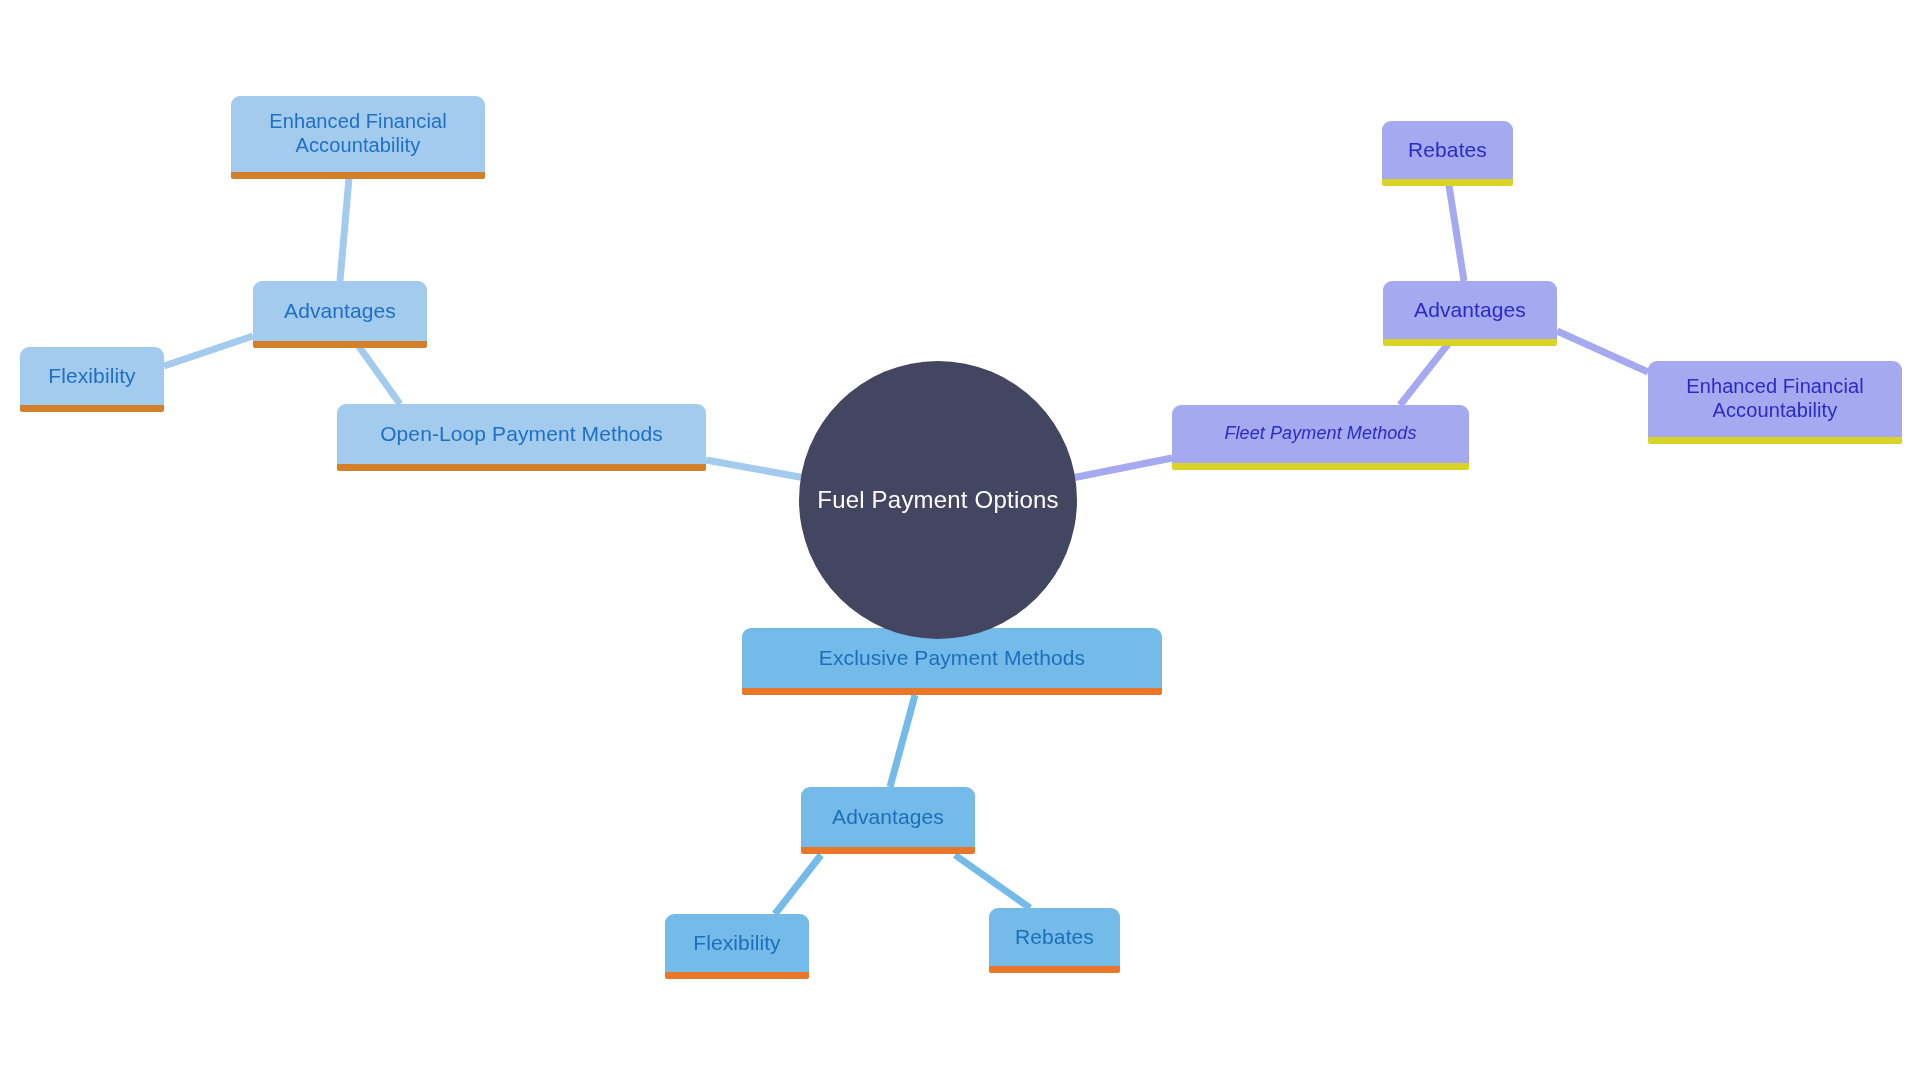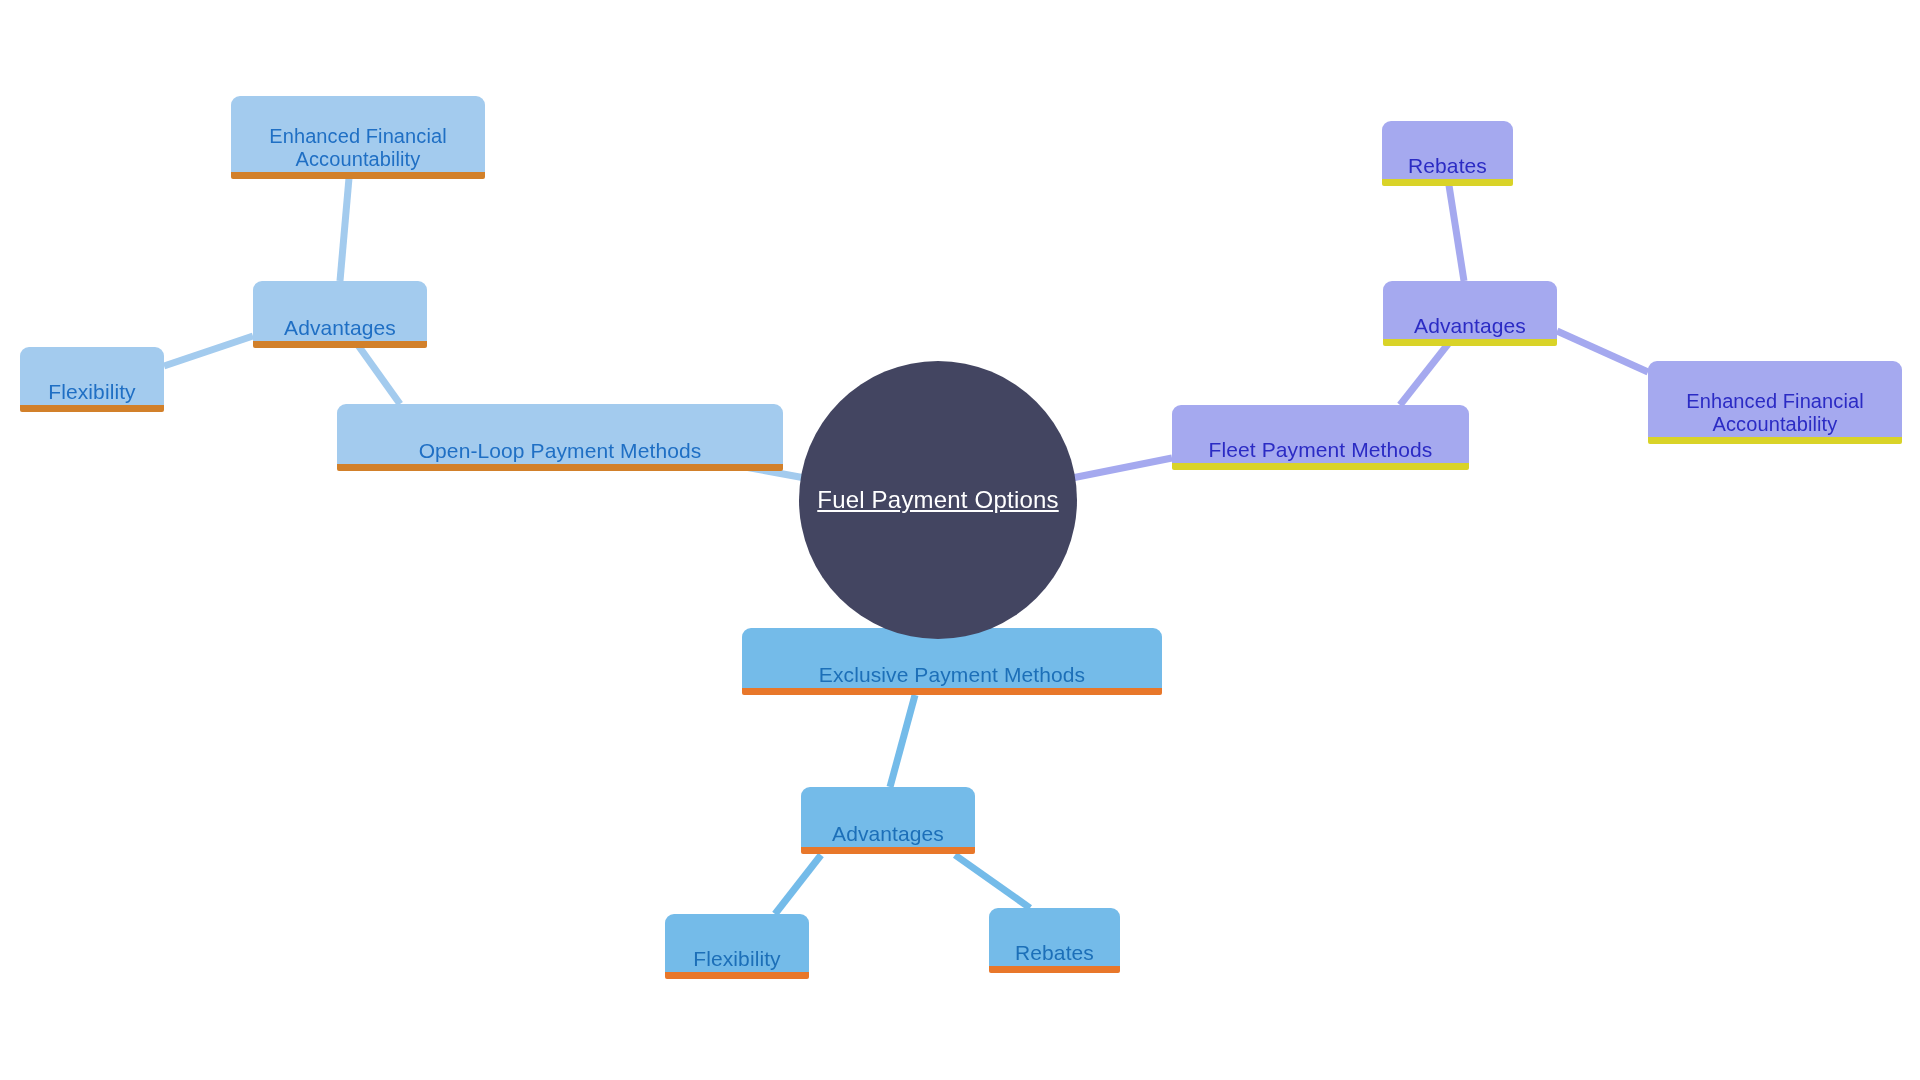"Enhanced Financial" .node { align-items: flex-end -> center }
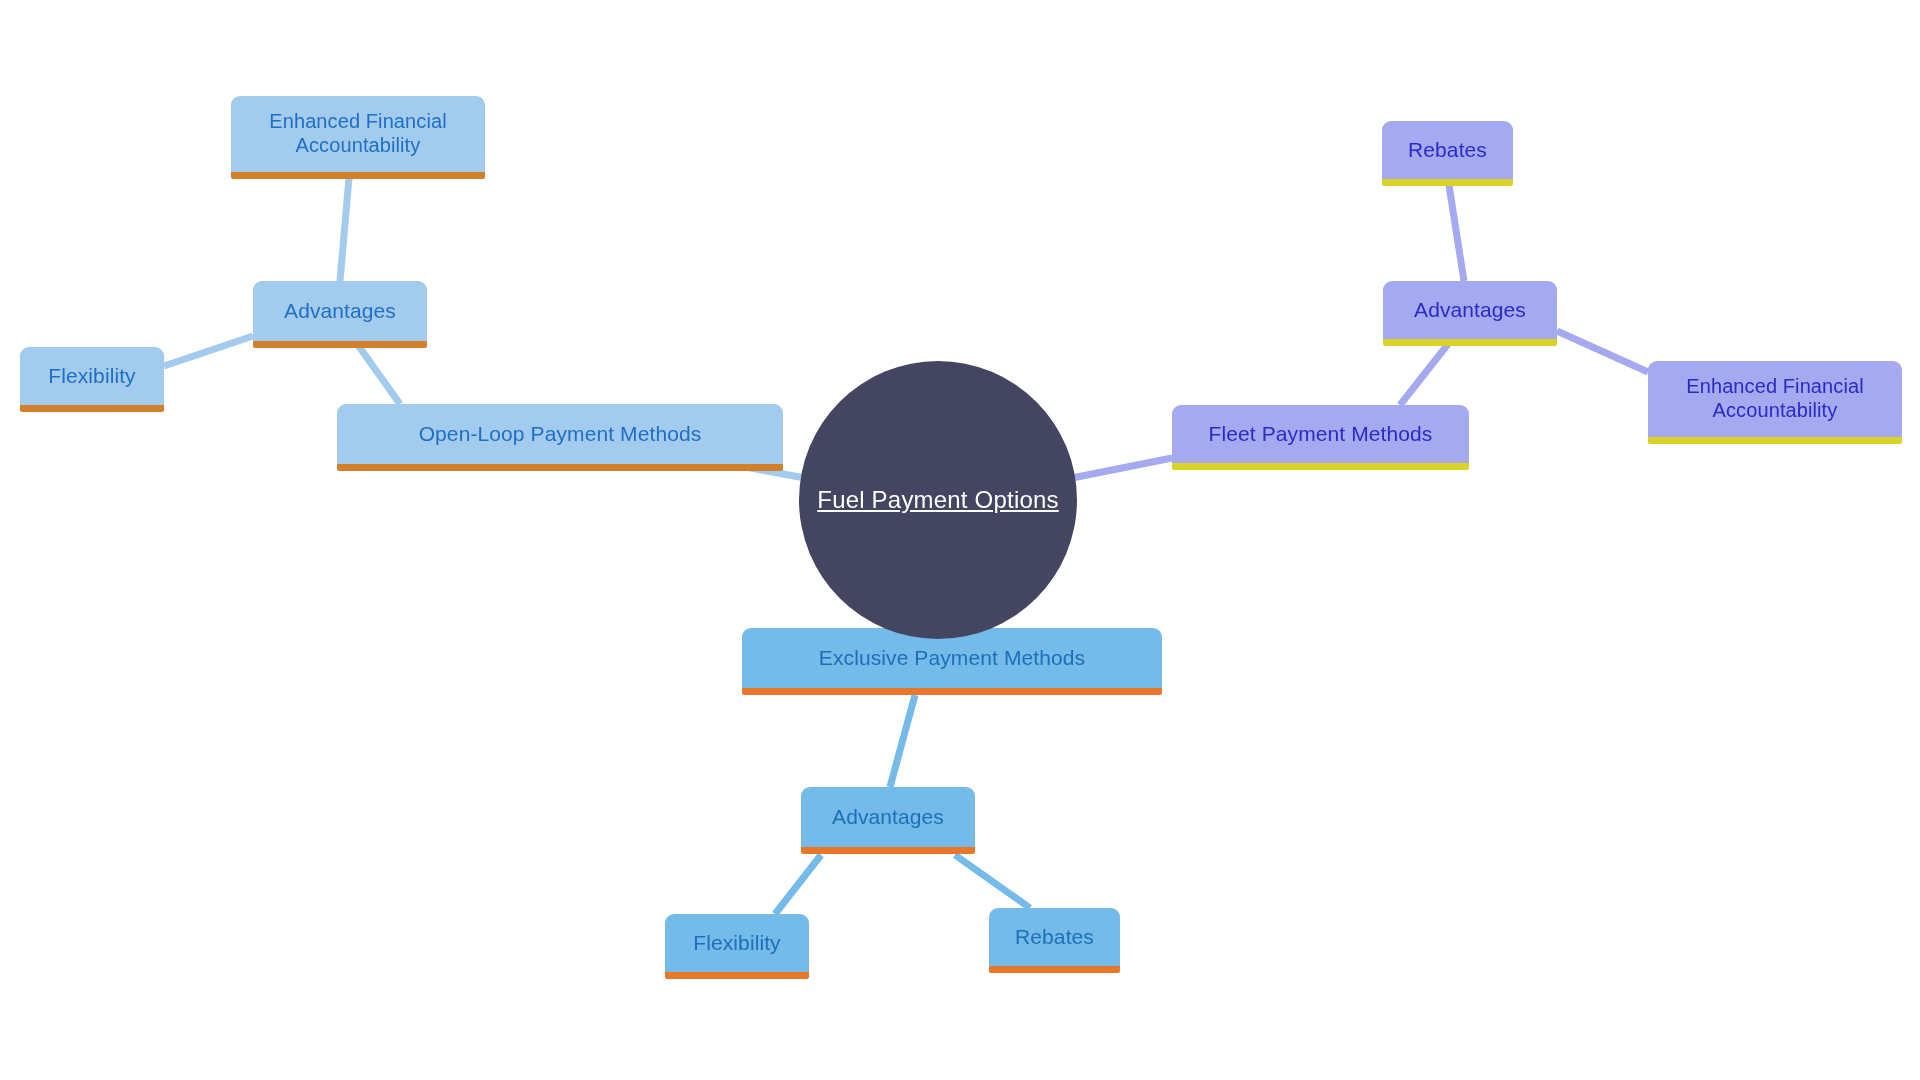"Open-Loop Payment Methods" div.node { width: 446px -> 369px }
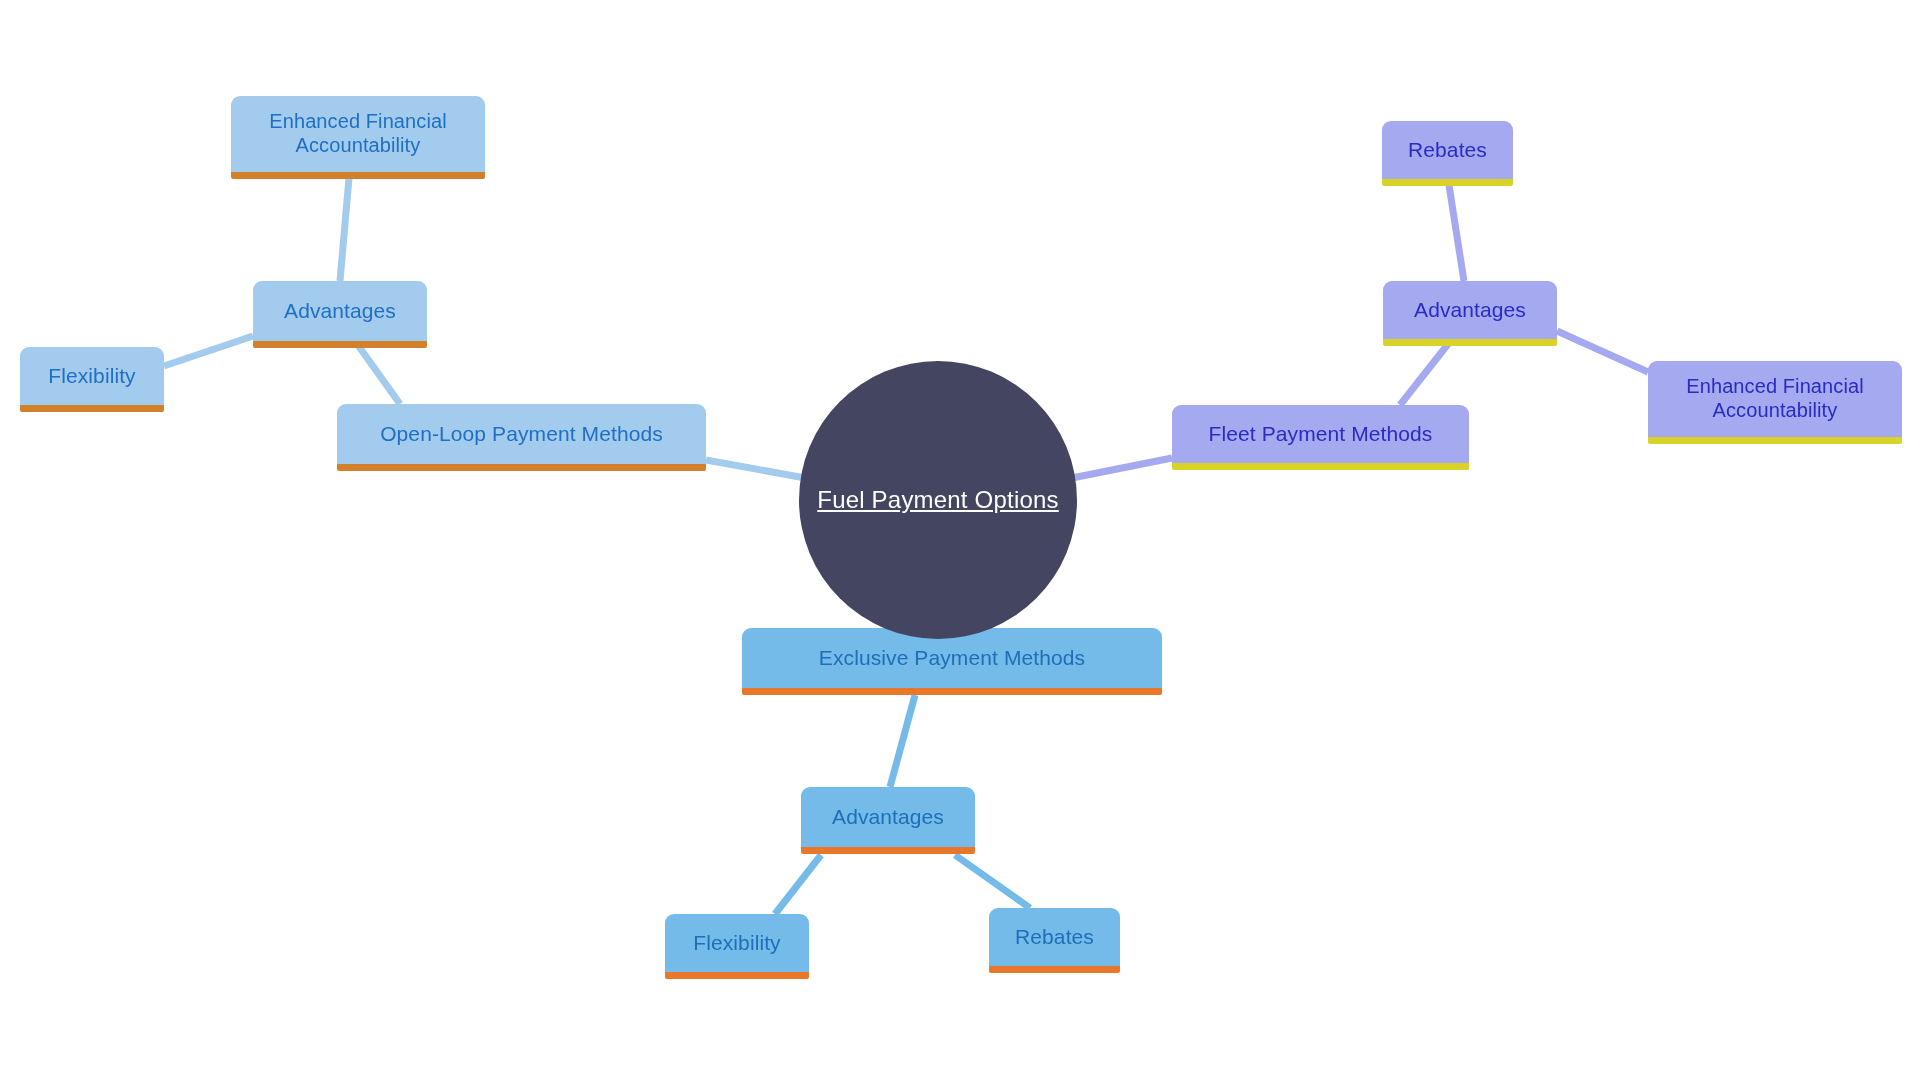"Fleet Payment Methods" div.node { font-size: 21px -> 18px; font-style: none -> italic }
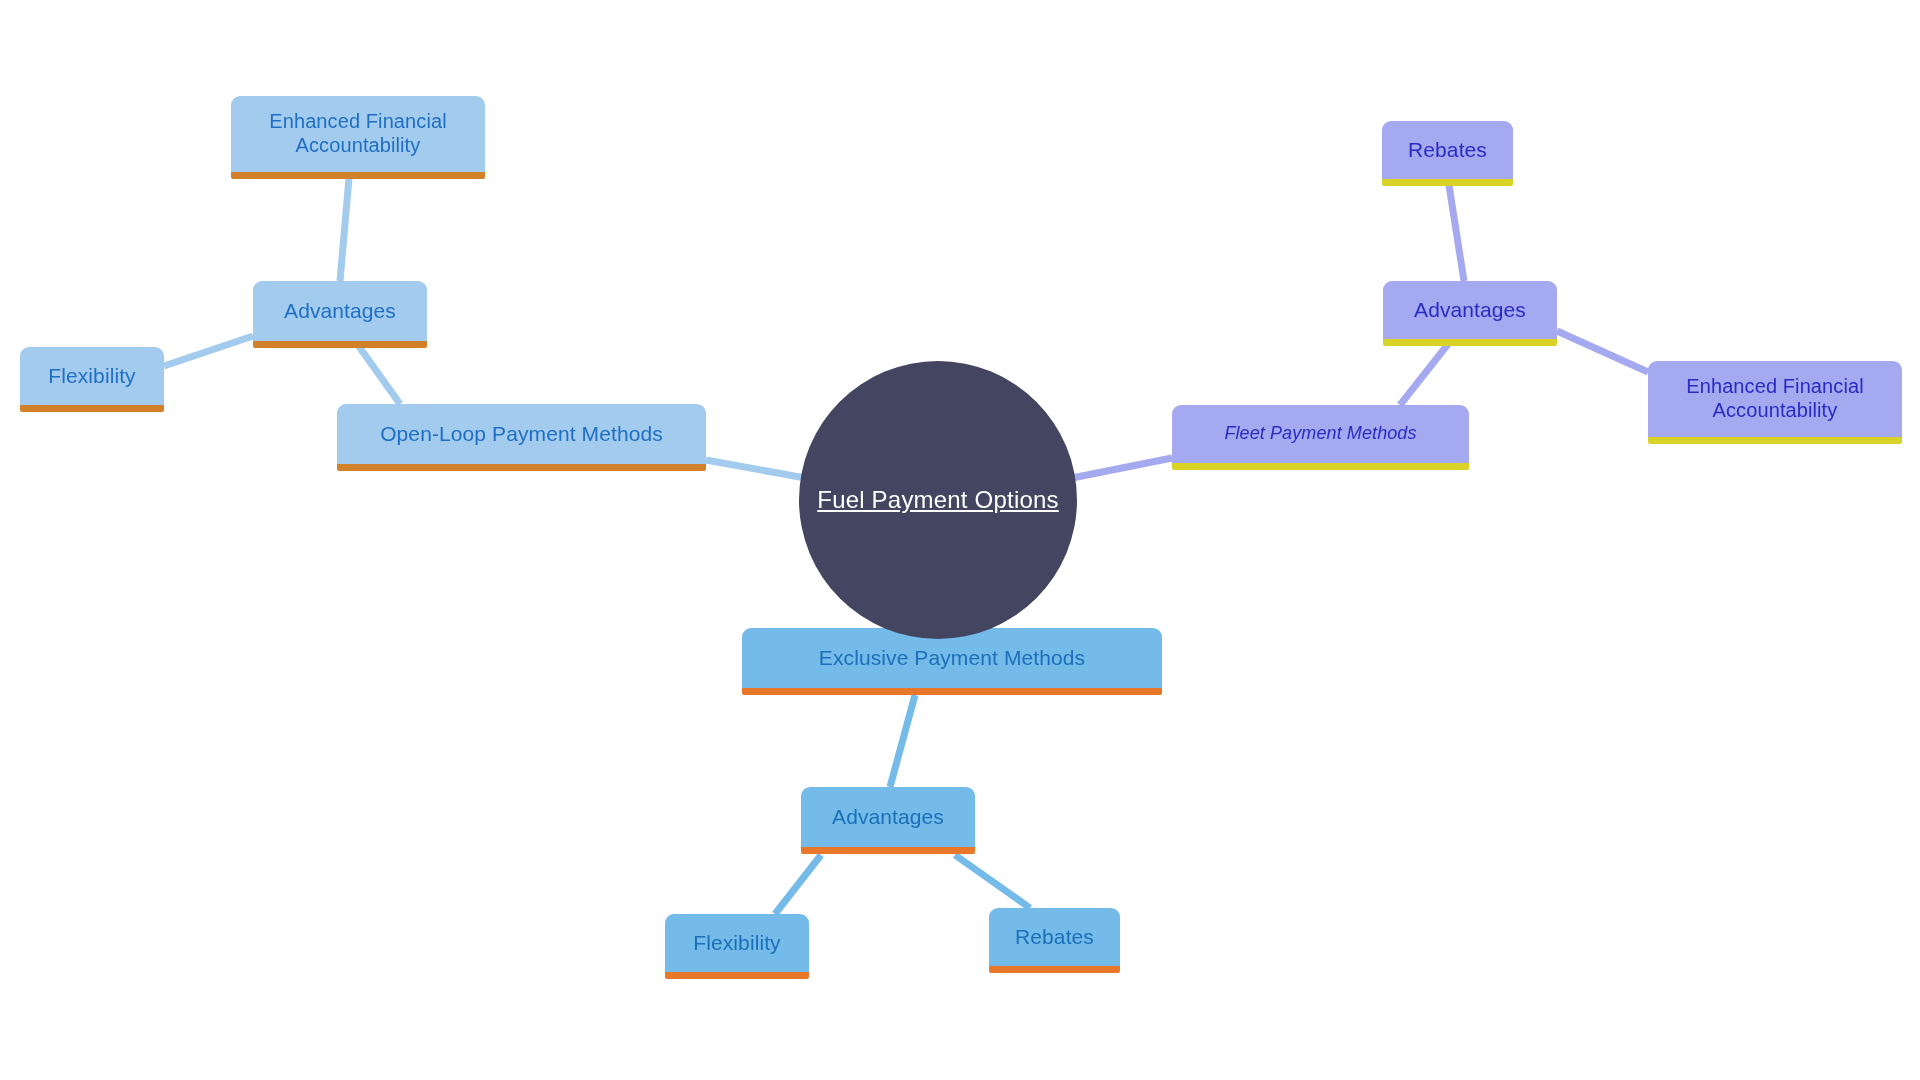"Fuel Payment Options" #center-node { text-decoration: underline -> none }
